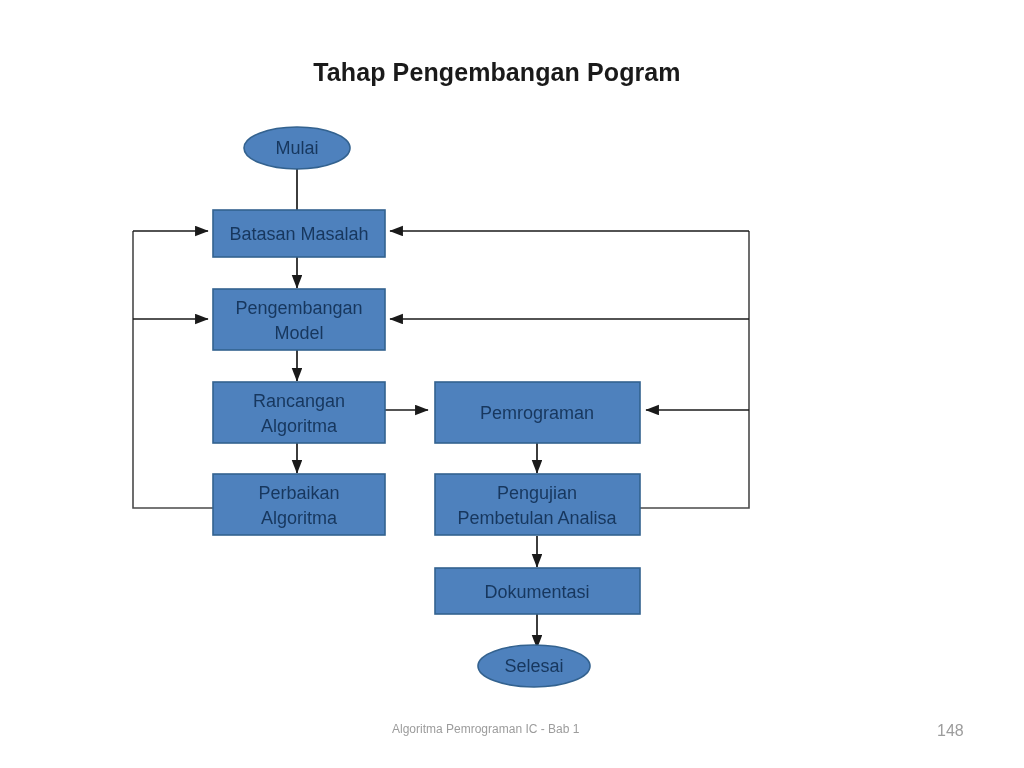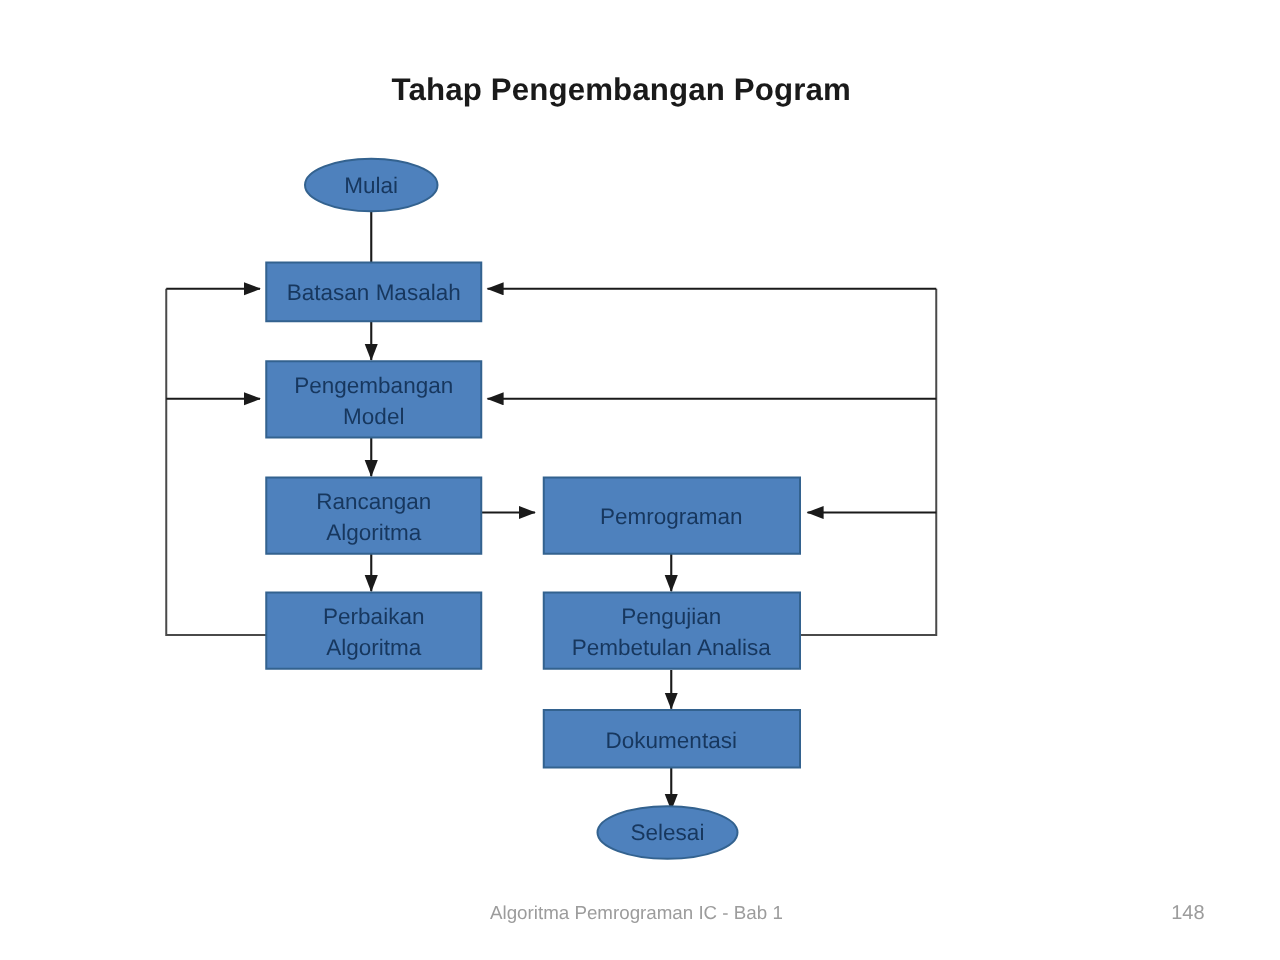"Algoritma Pemrograman IC - Bab" #footer-left { font-size: 15px -> 12px }
